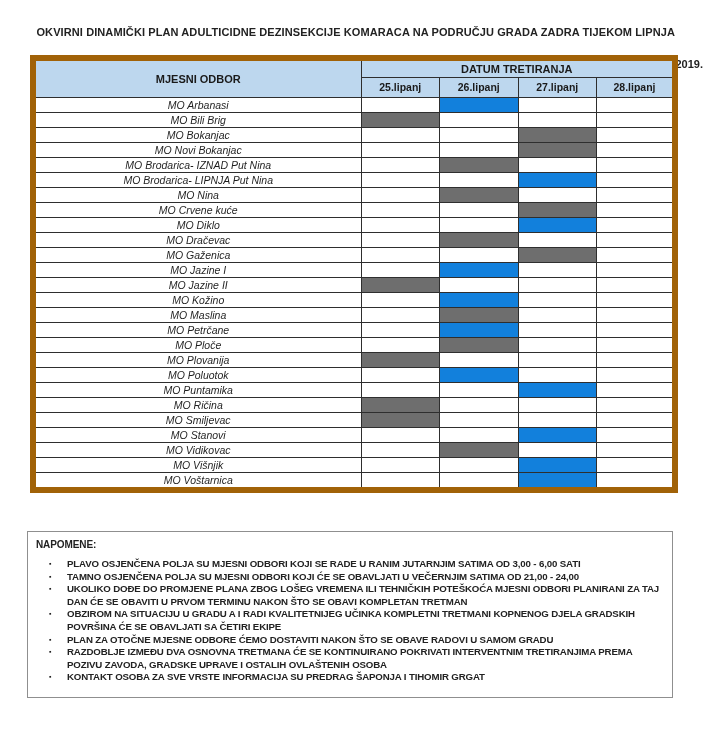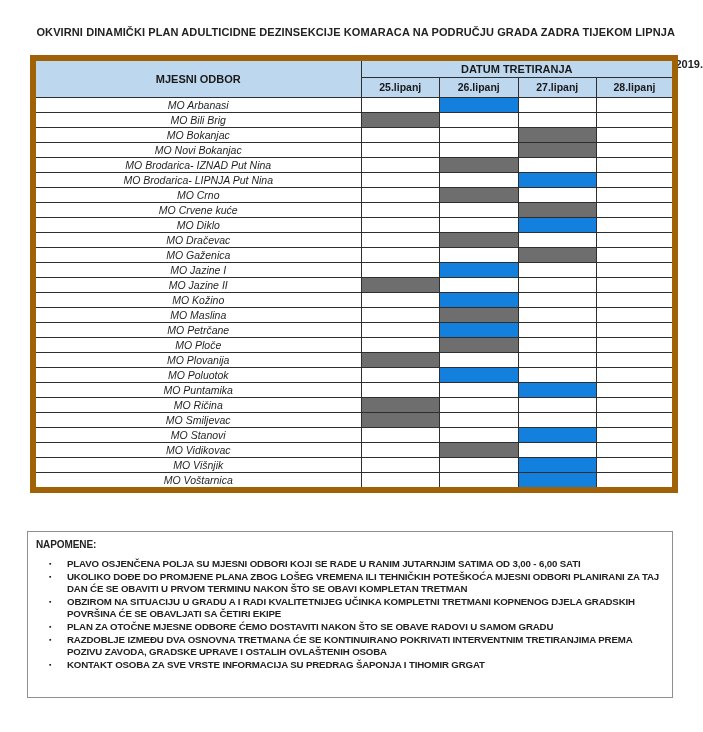"MO Crno" td.name-cell { text: Crno -> Nina }
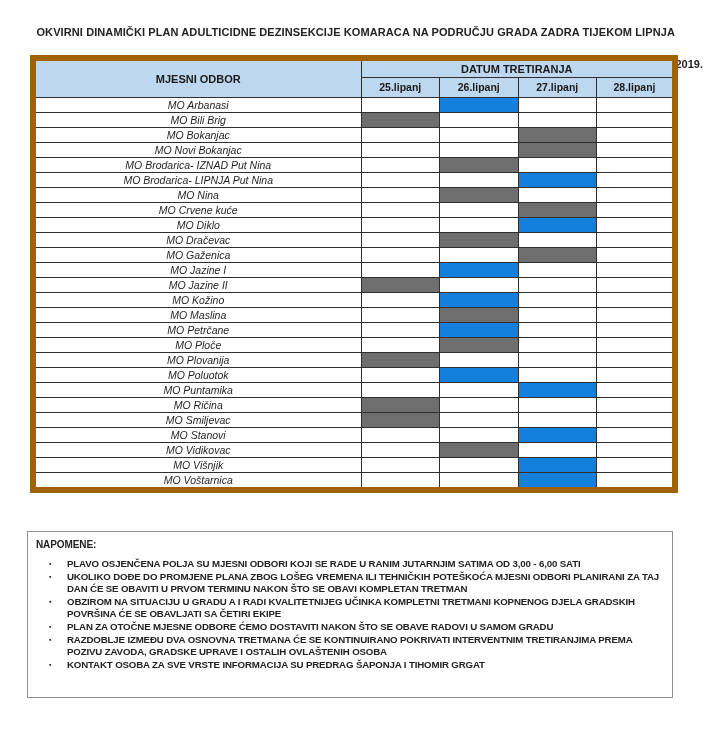"TAMNO OSJENČENA POLJA SU MJESNI" div.note-item { html: none -> <div> <span>▪</span> <span>TAMNO OSJENČENA POLJA SU MJESNI ODBORI KOJI ĆE SE OBAVLJATI U VEČERNJIM SATIMA OD 21,00 - 24,00</span> </div> }
